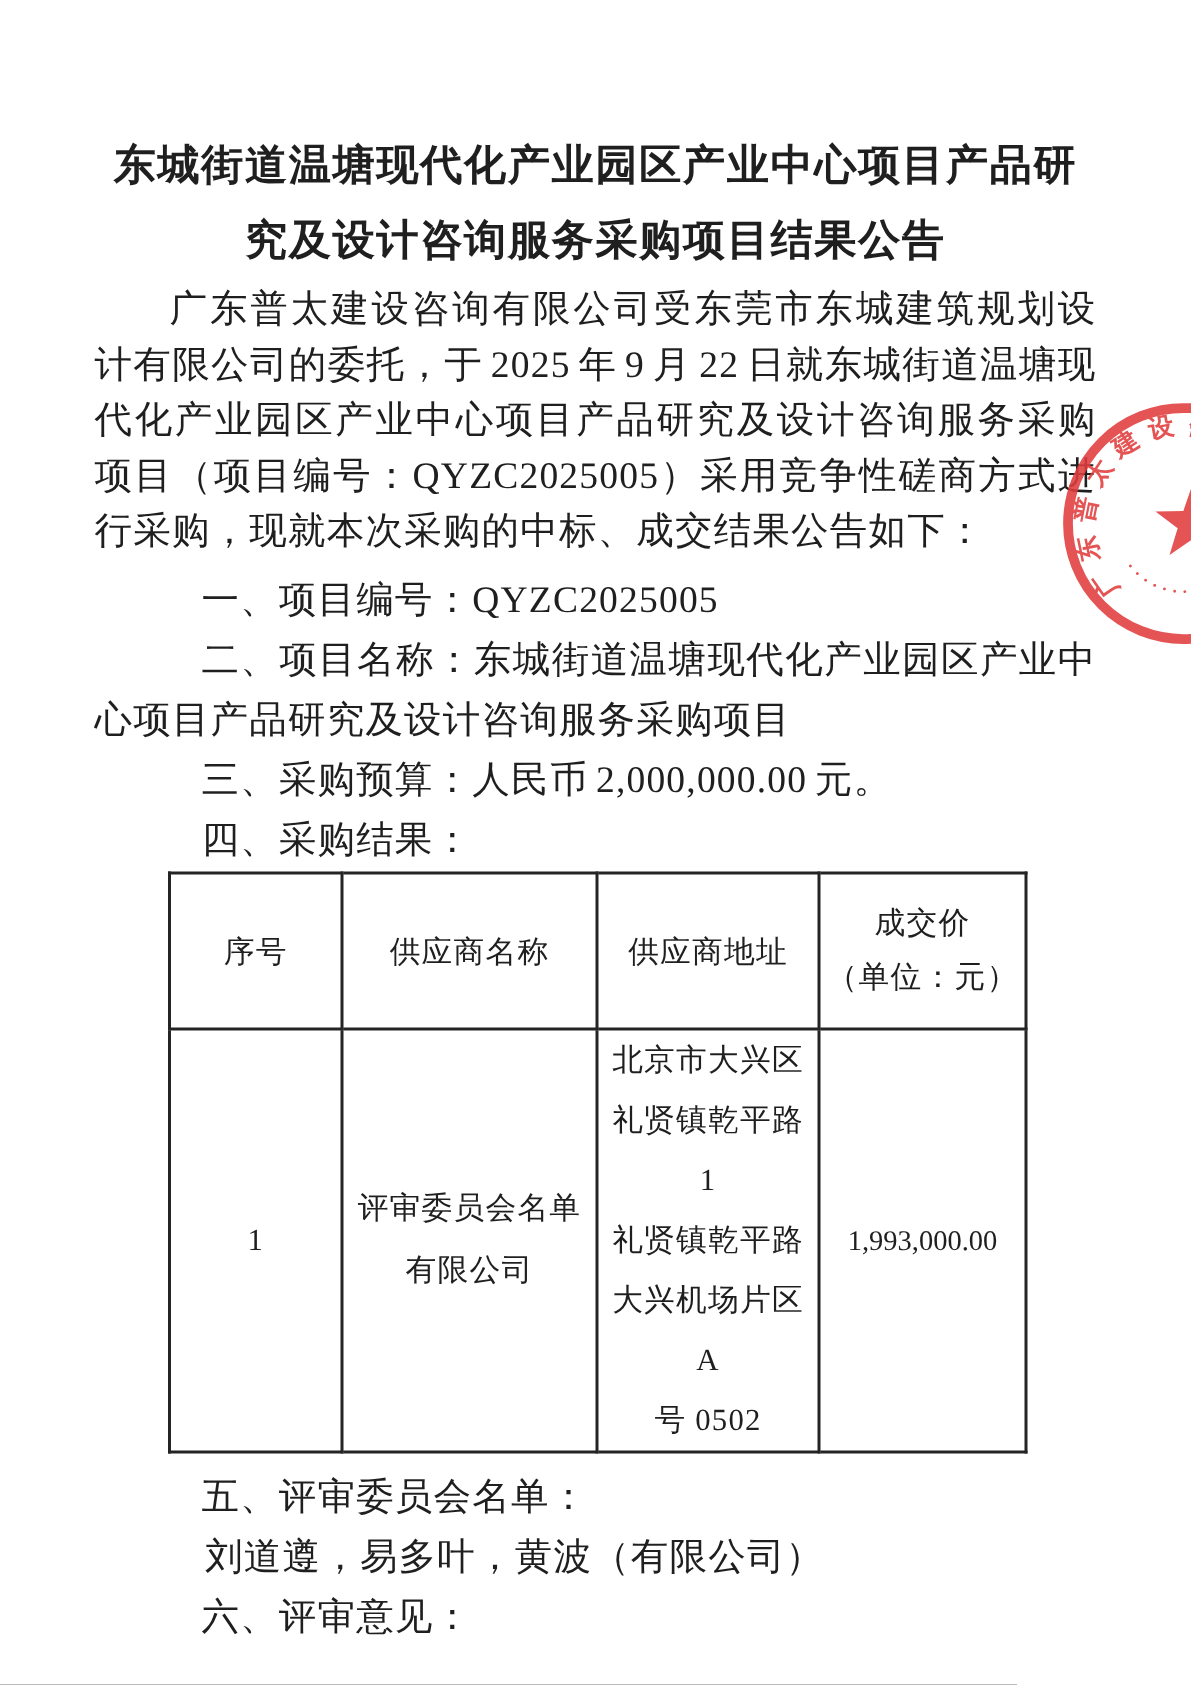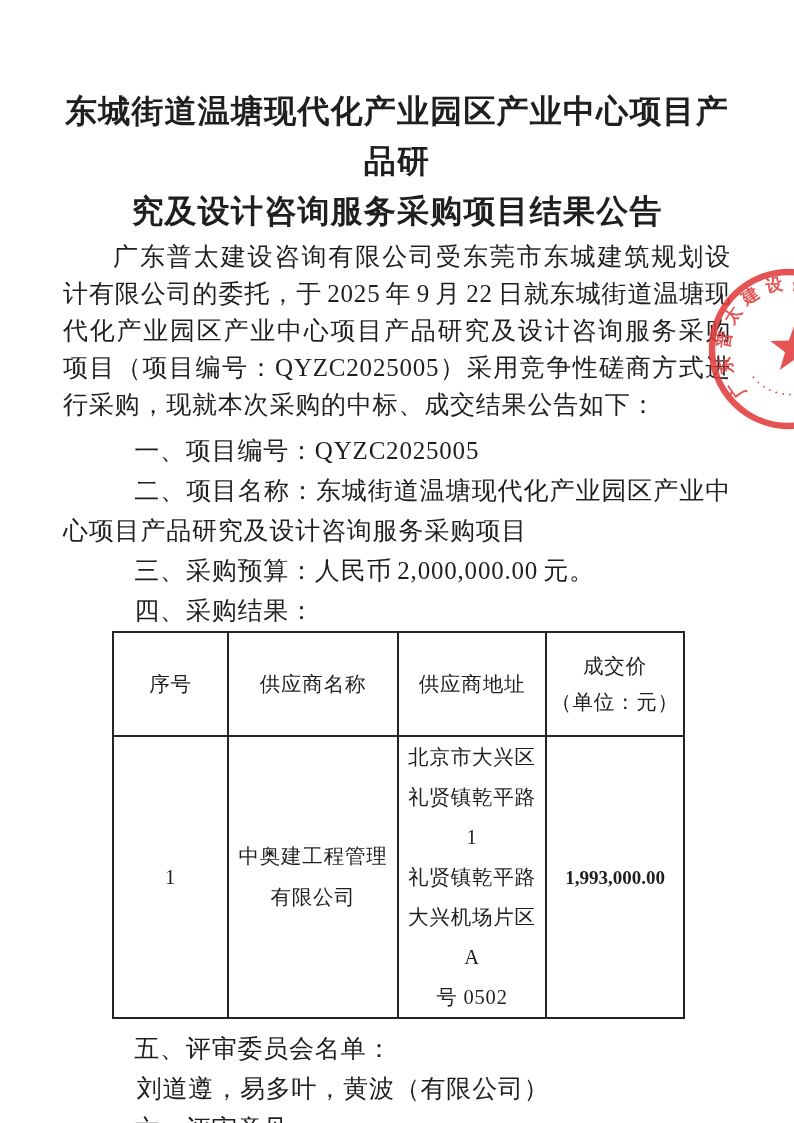"东城街道温塘现代化产业园区产业中心项目产品研" .doc-title { font-size: 32px -> 28px }
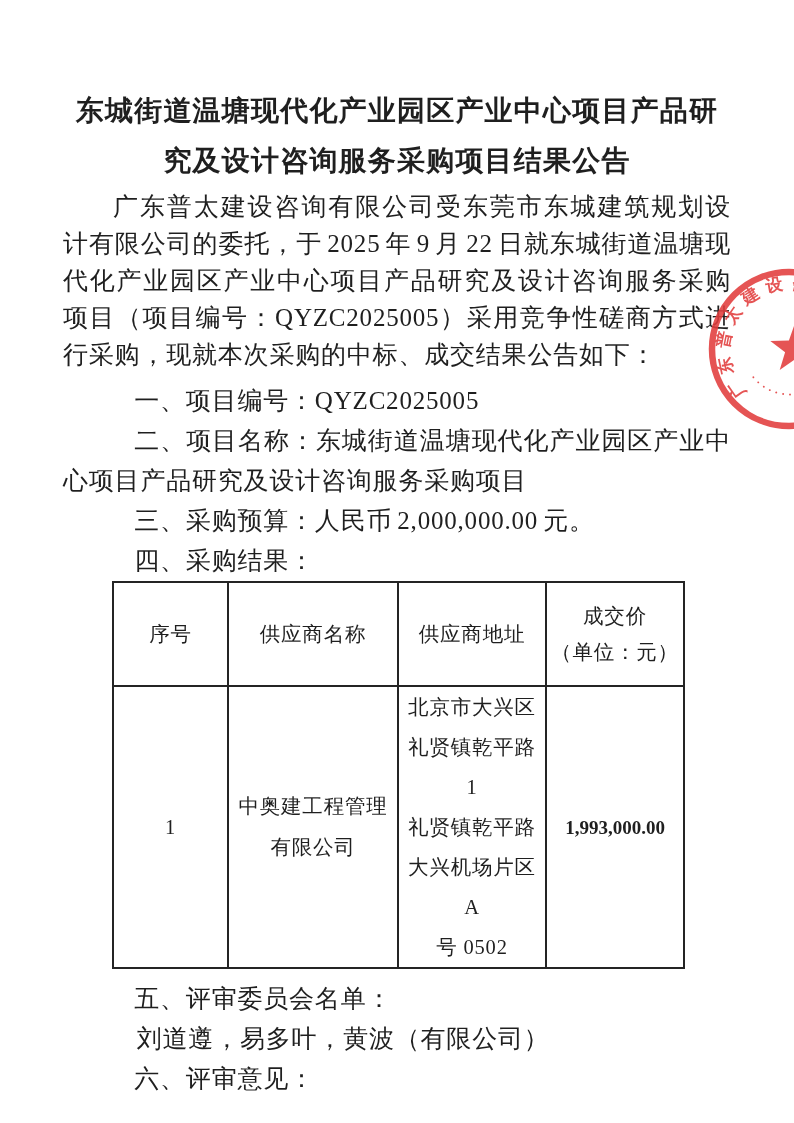"中奥建工程管理" div.supplier-line { text: 中奥建工程管理 -> 评审委员会名单 }
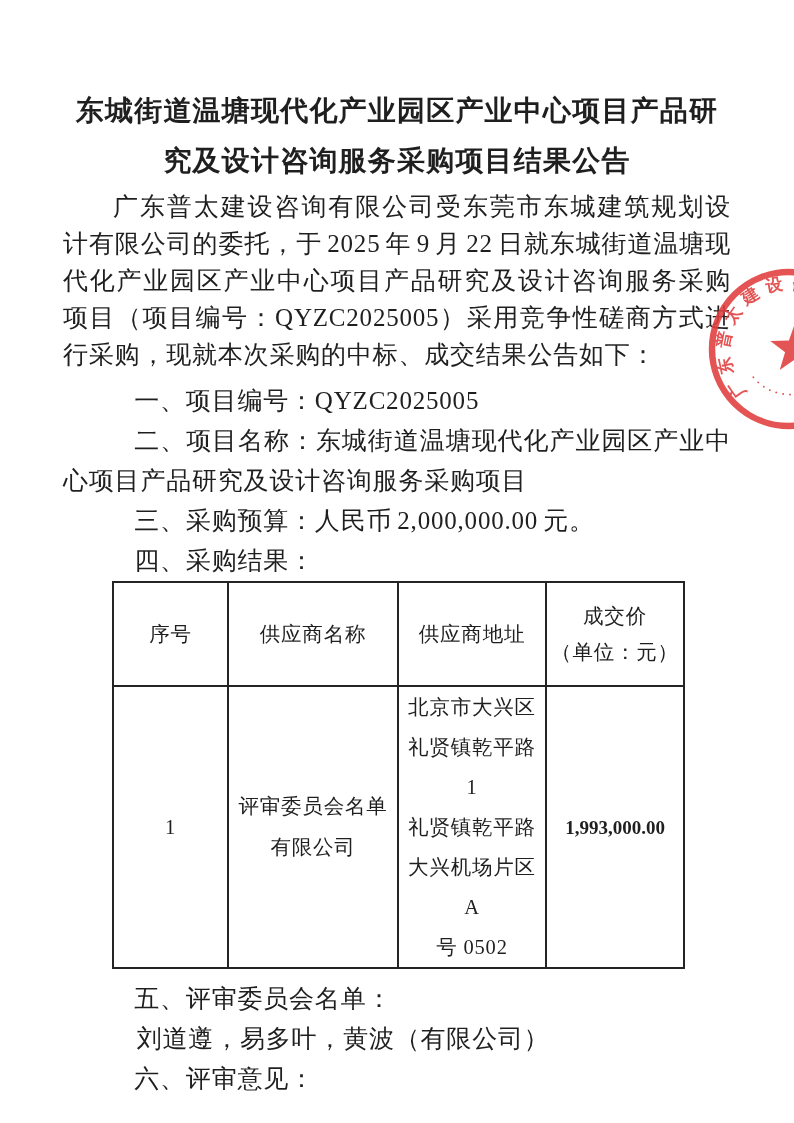"1,993,000.00" .price { font-weight: bold -> none }
